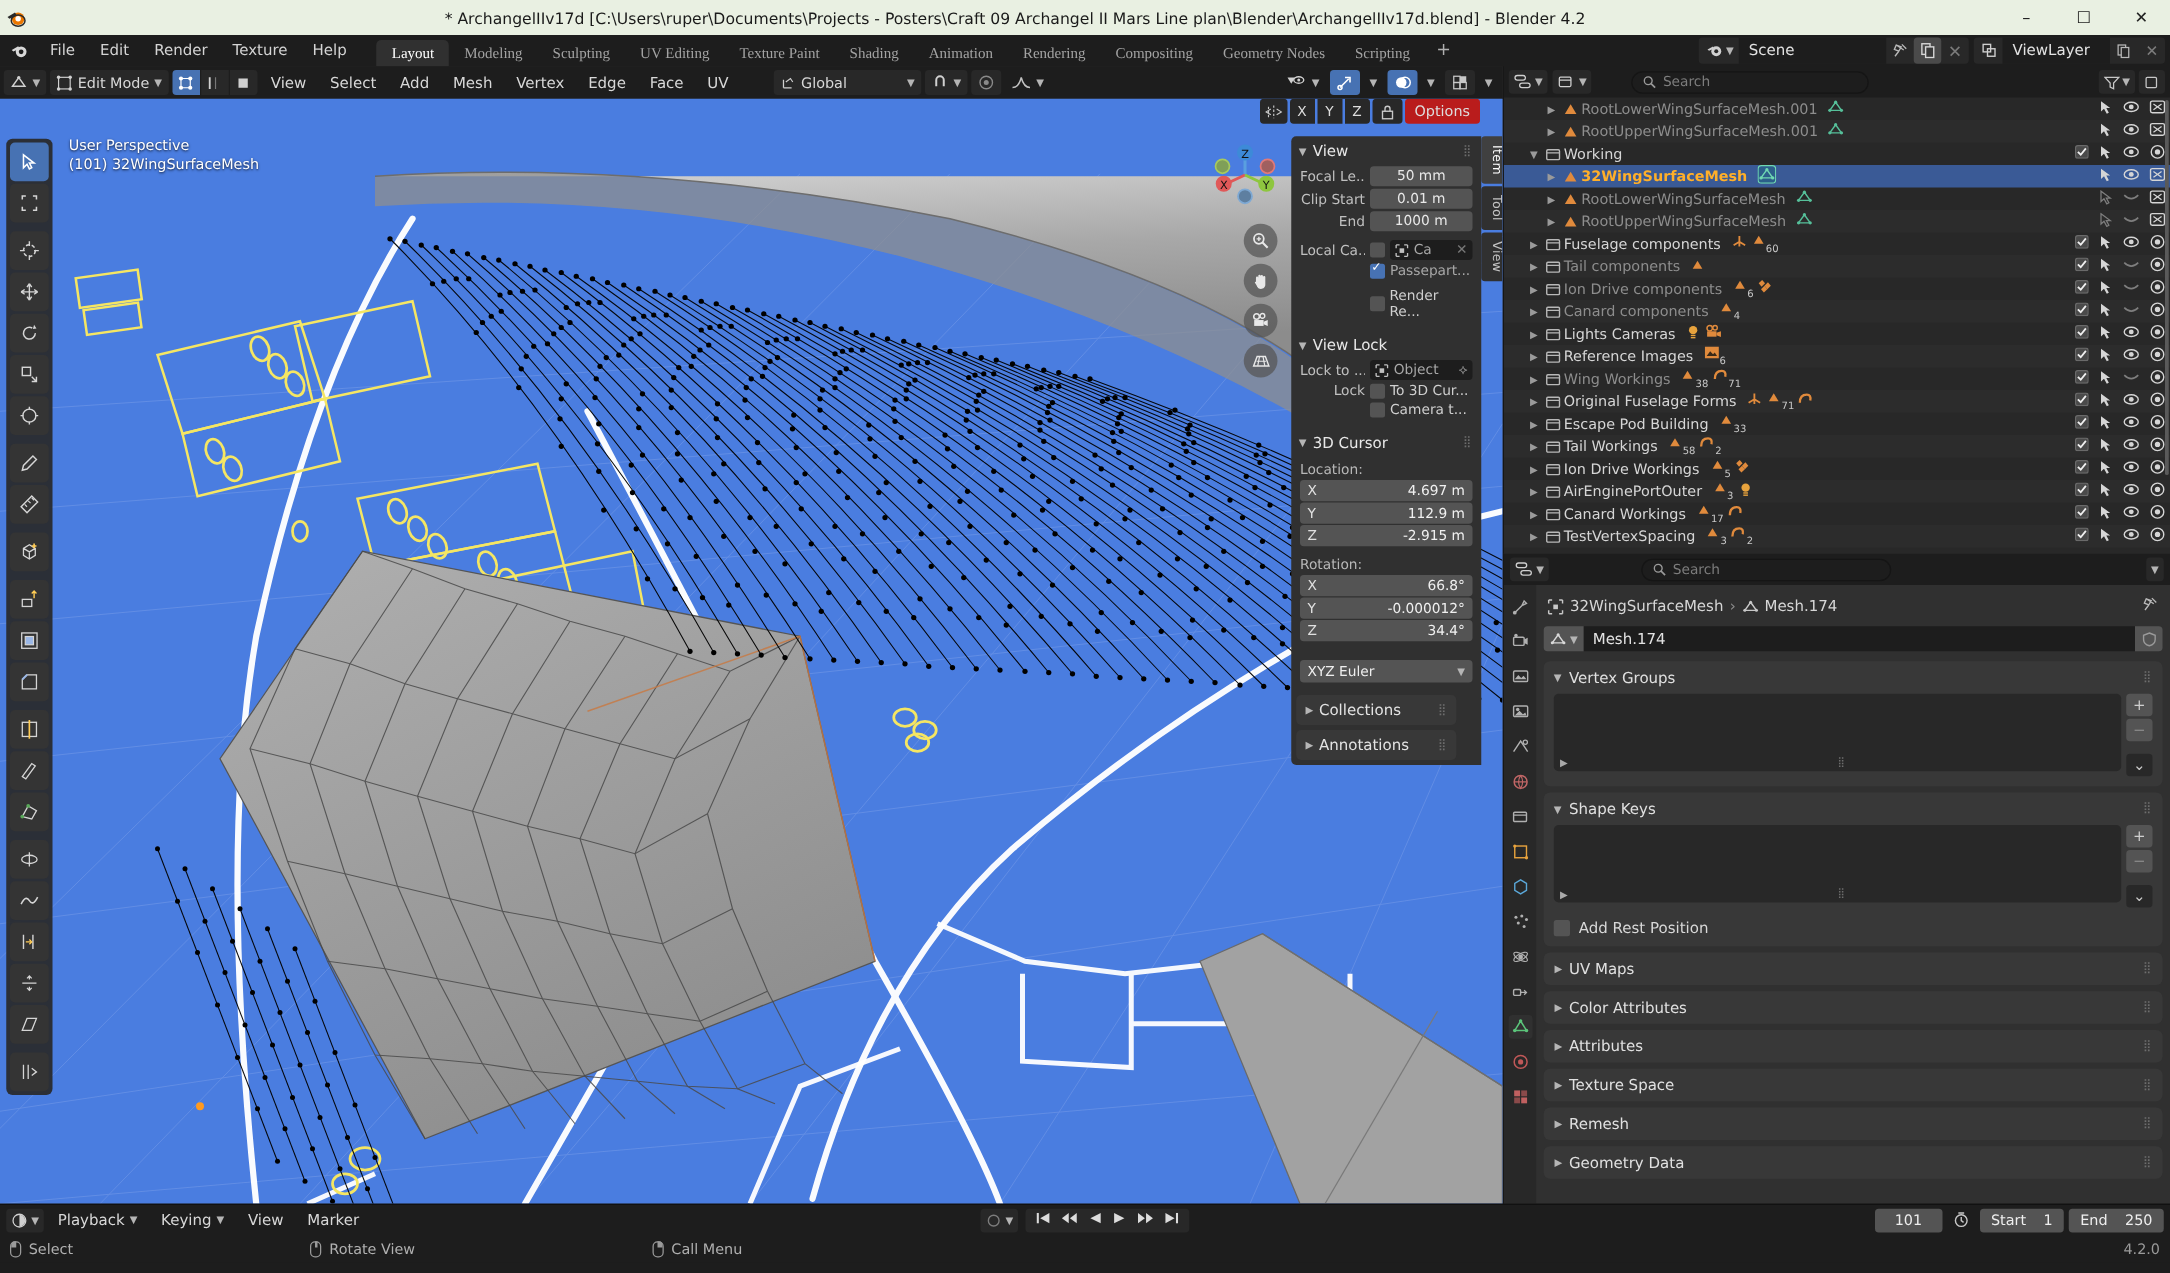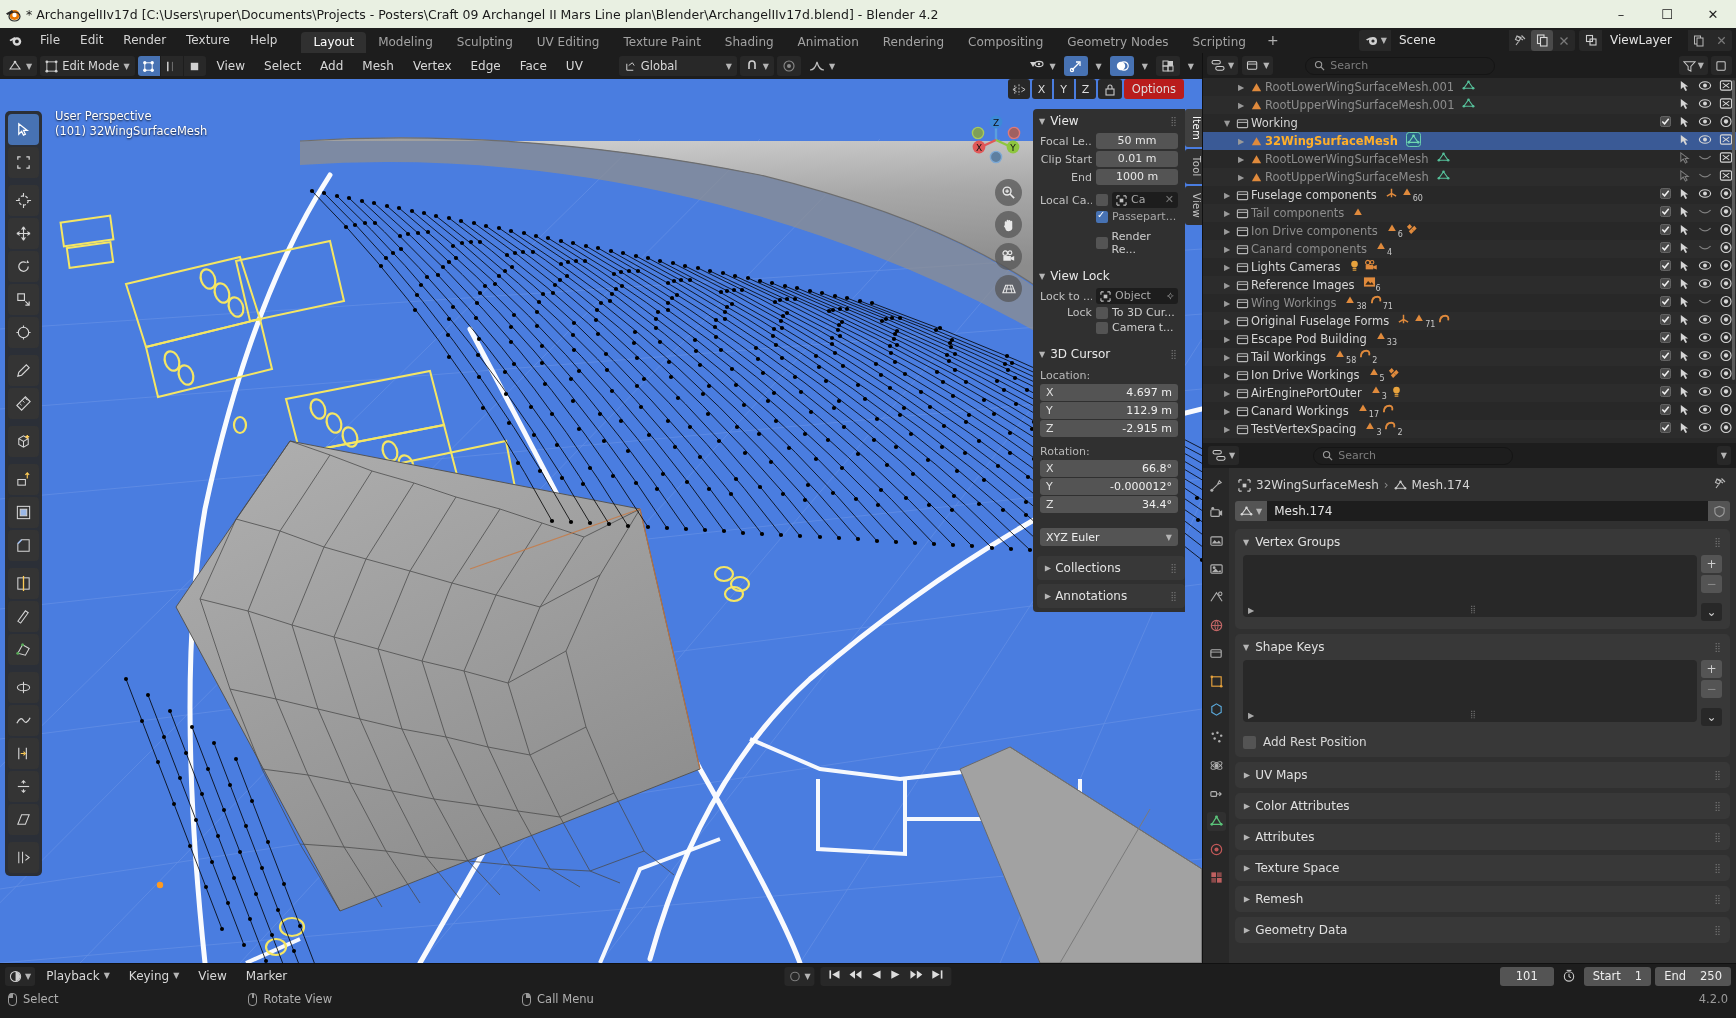"* ArchangelIIv17d" .titlebar .ttext { text-align: none -> center }
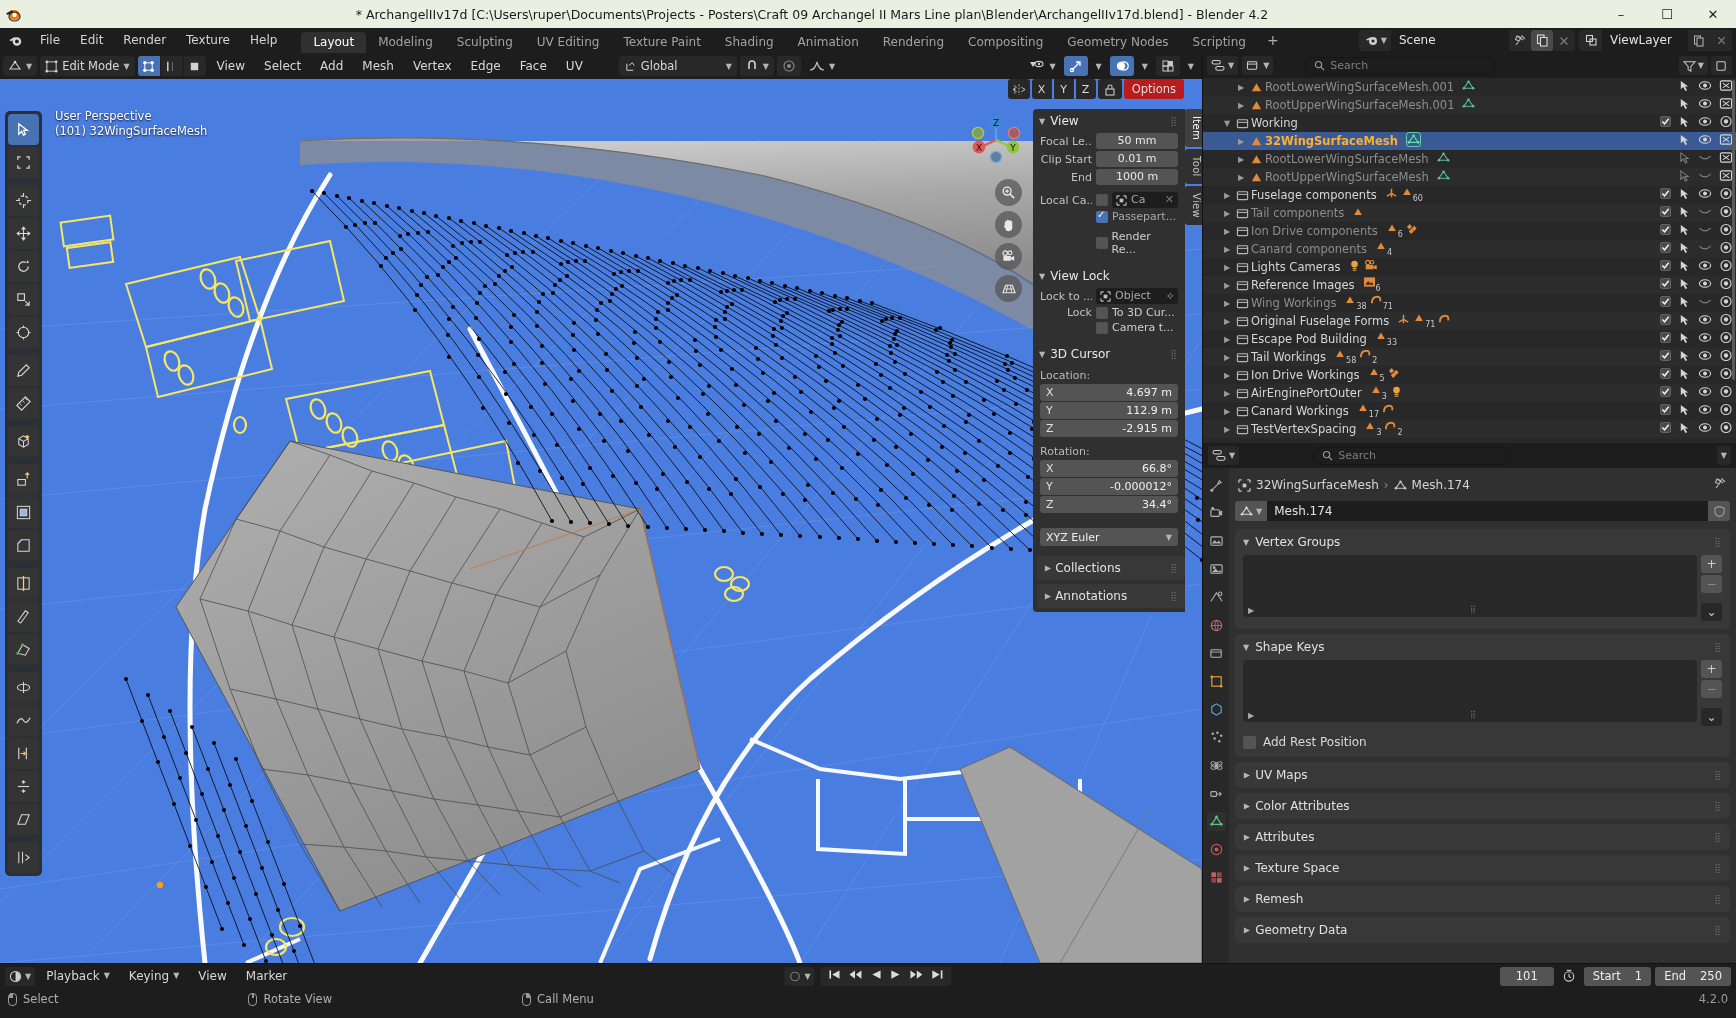"Layout" .ws-tab { font-family: none -> Liberation Serif, serif }
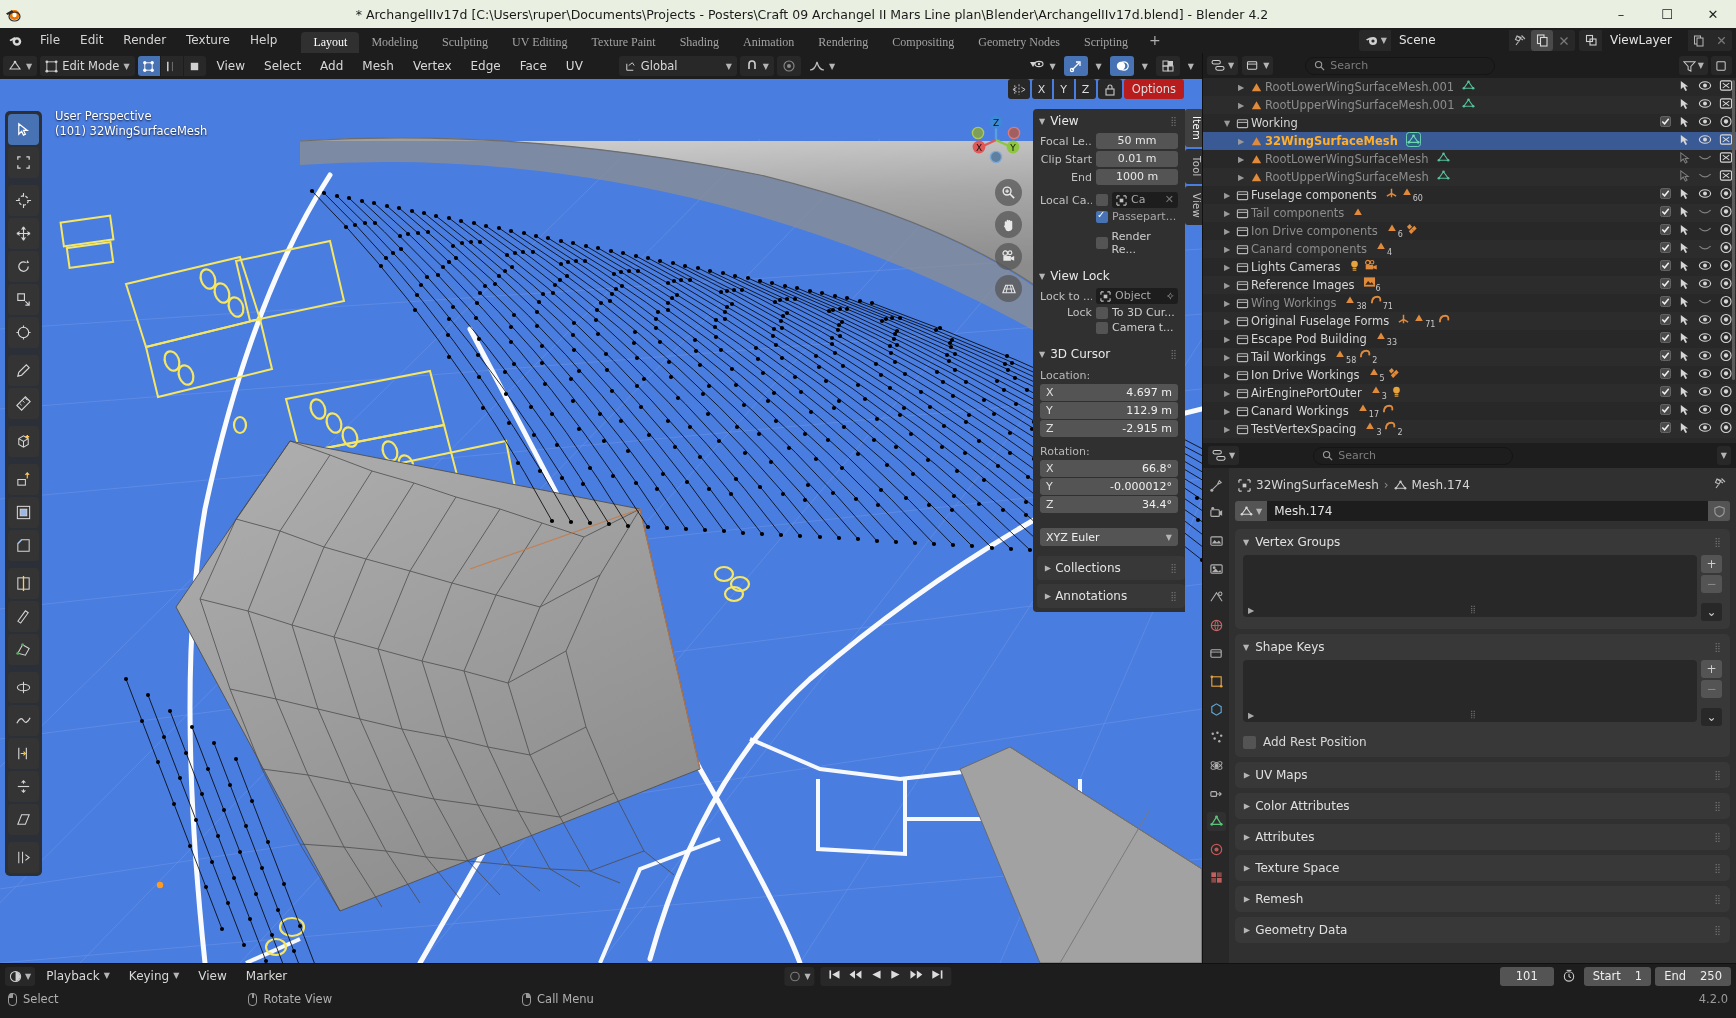"Collections" .pclosed { margin: 4px 0 0 4px -> 4px 20px 0 4px }
